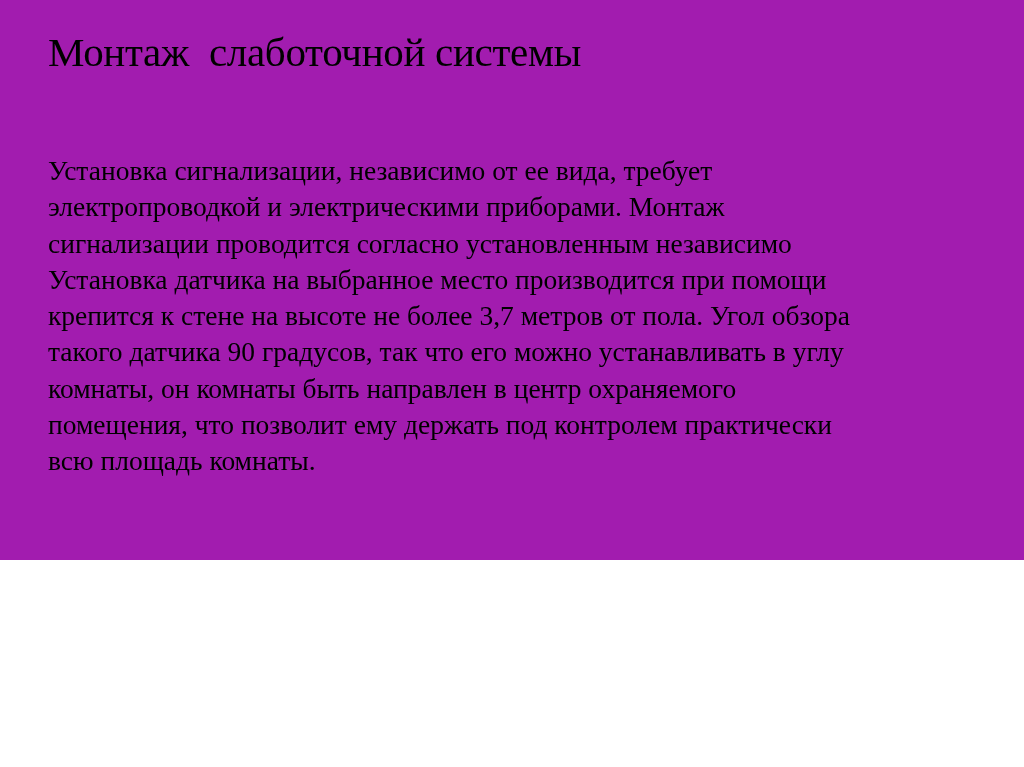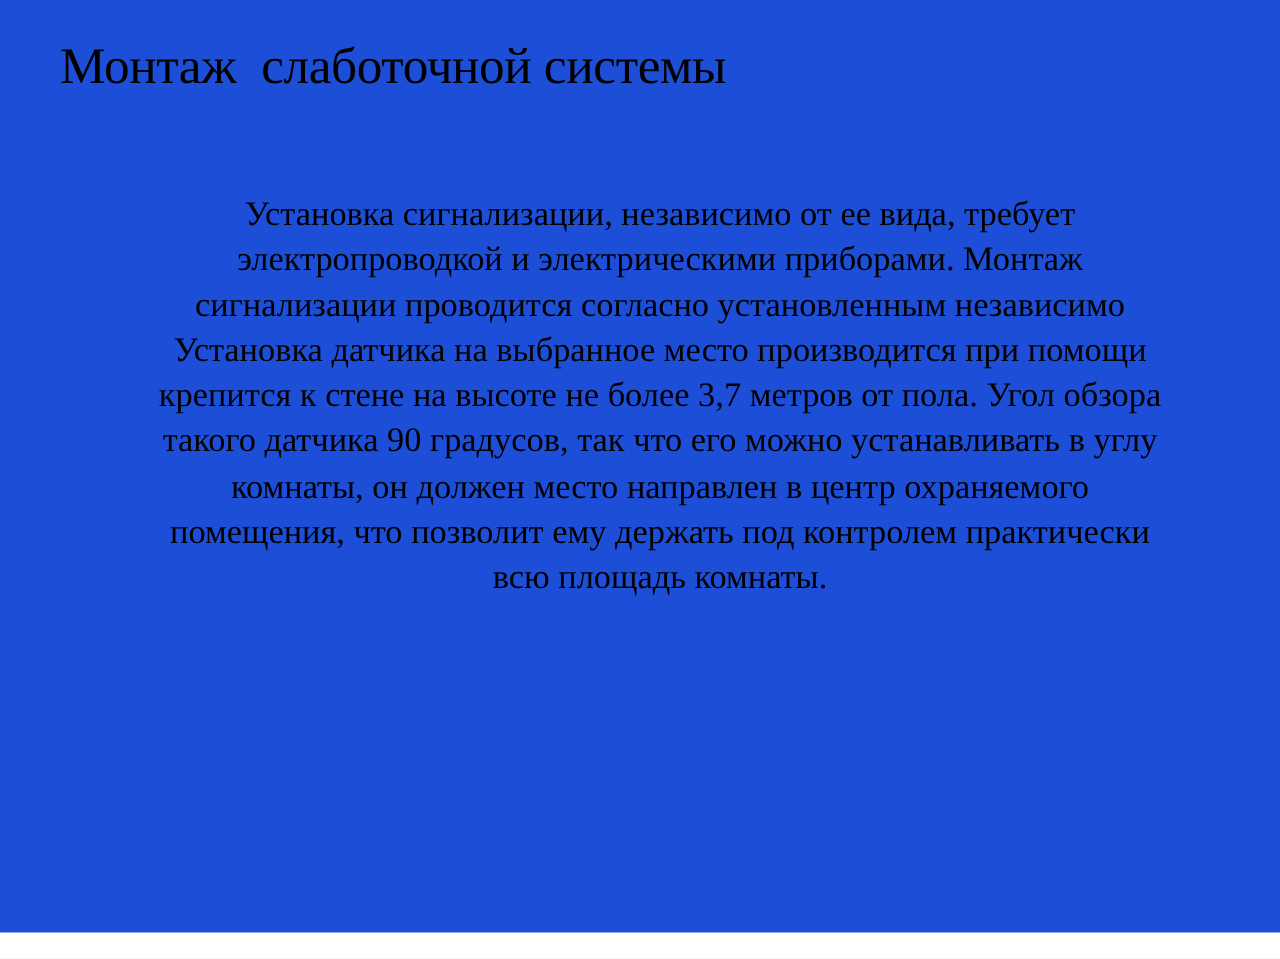"Монтаж слаботочной системы" .slide { background: #1d4ed8 -> #a21caf; height: 746px -> 560px }
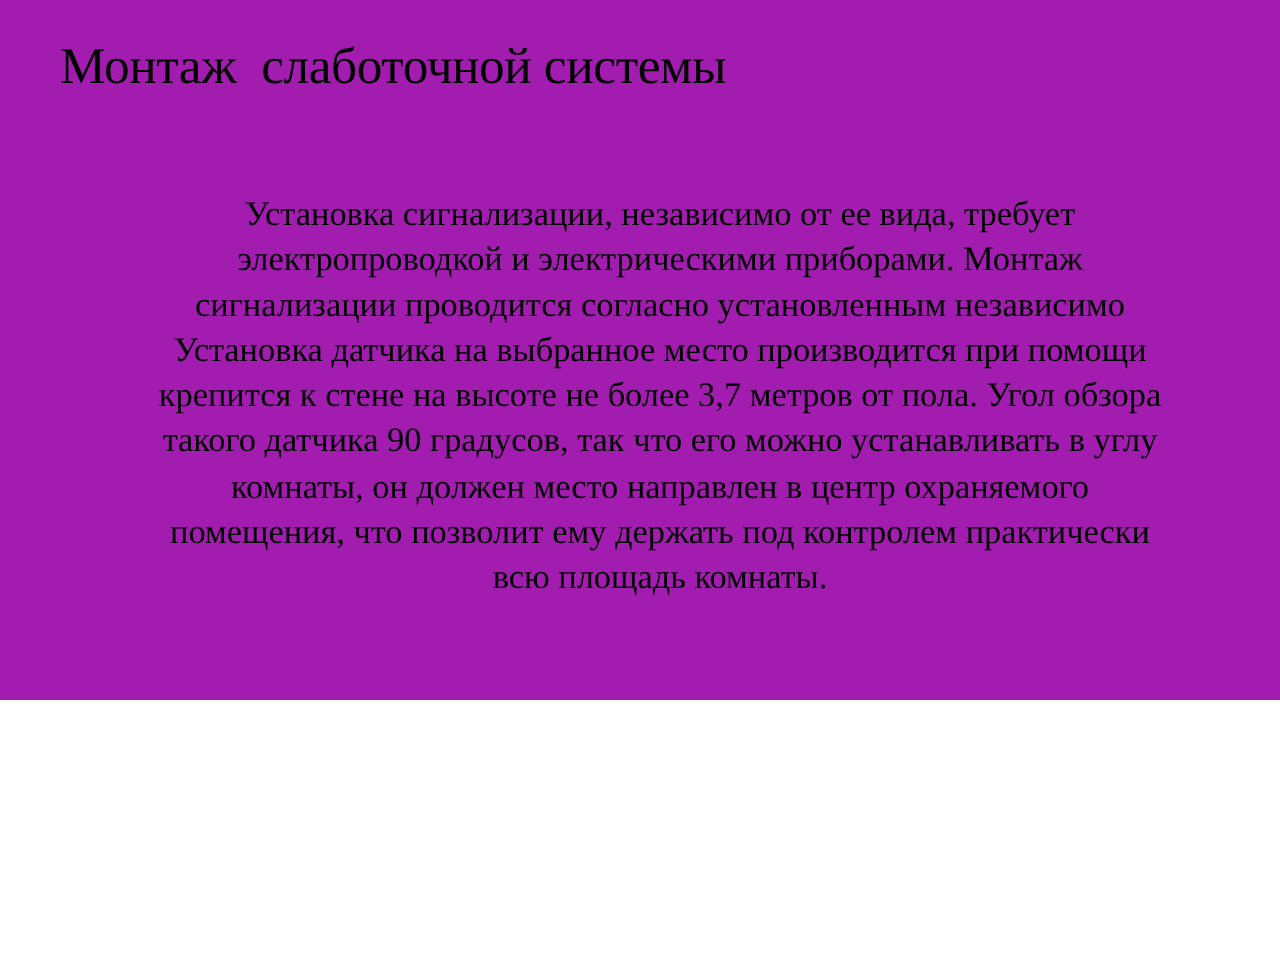"Установка сигнализации, независимо от ее" .body-text { text-align: center -> none }
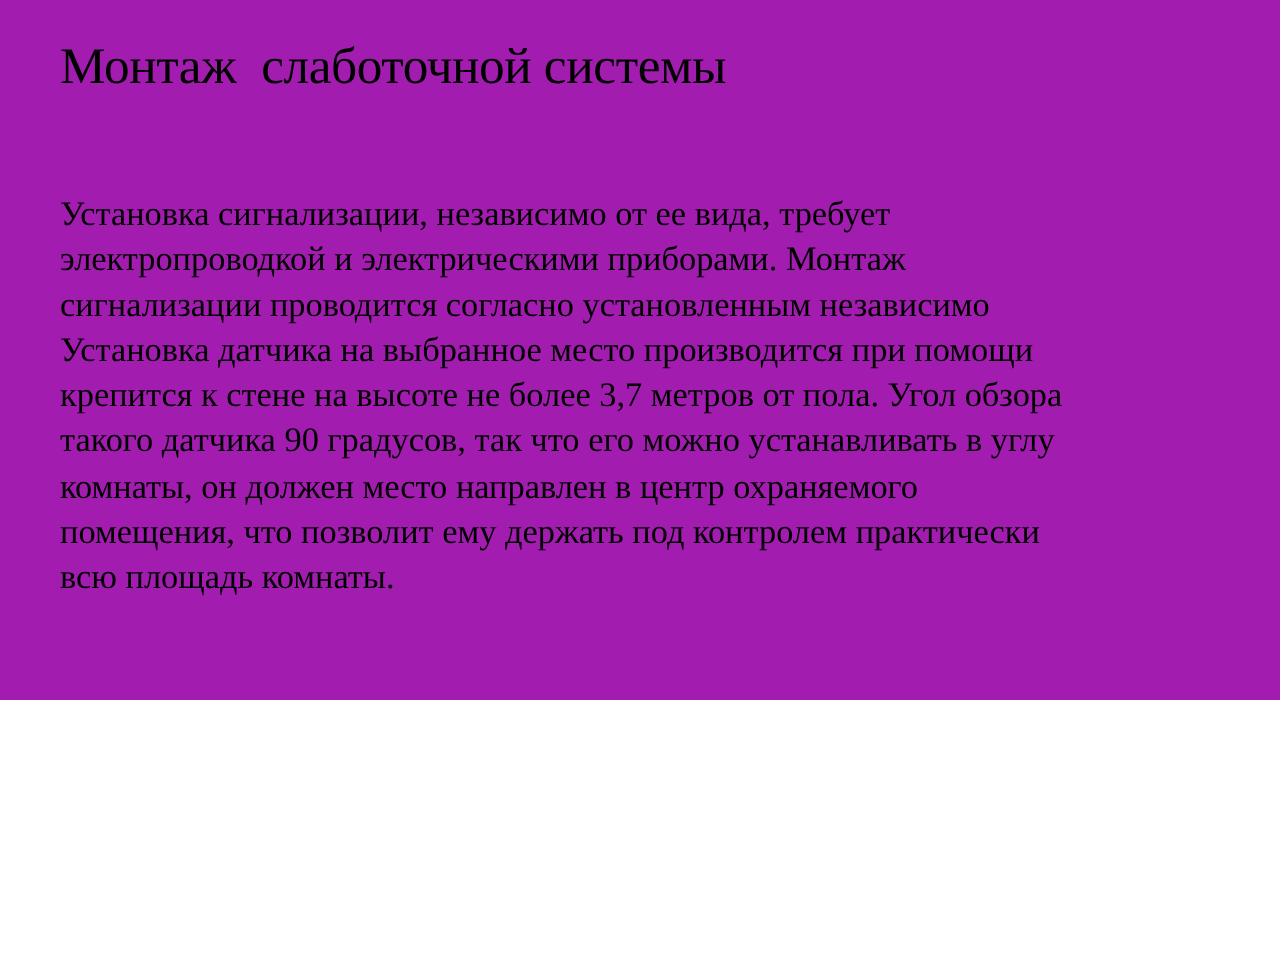"комнаты, он должен место направлен" span.line { text: должен место -> комнаты быть }
